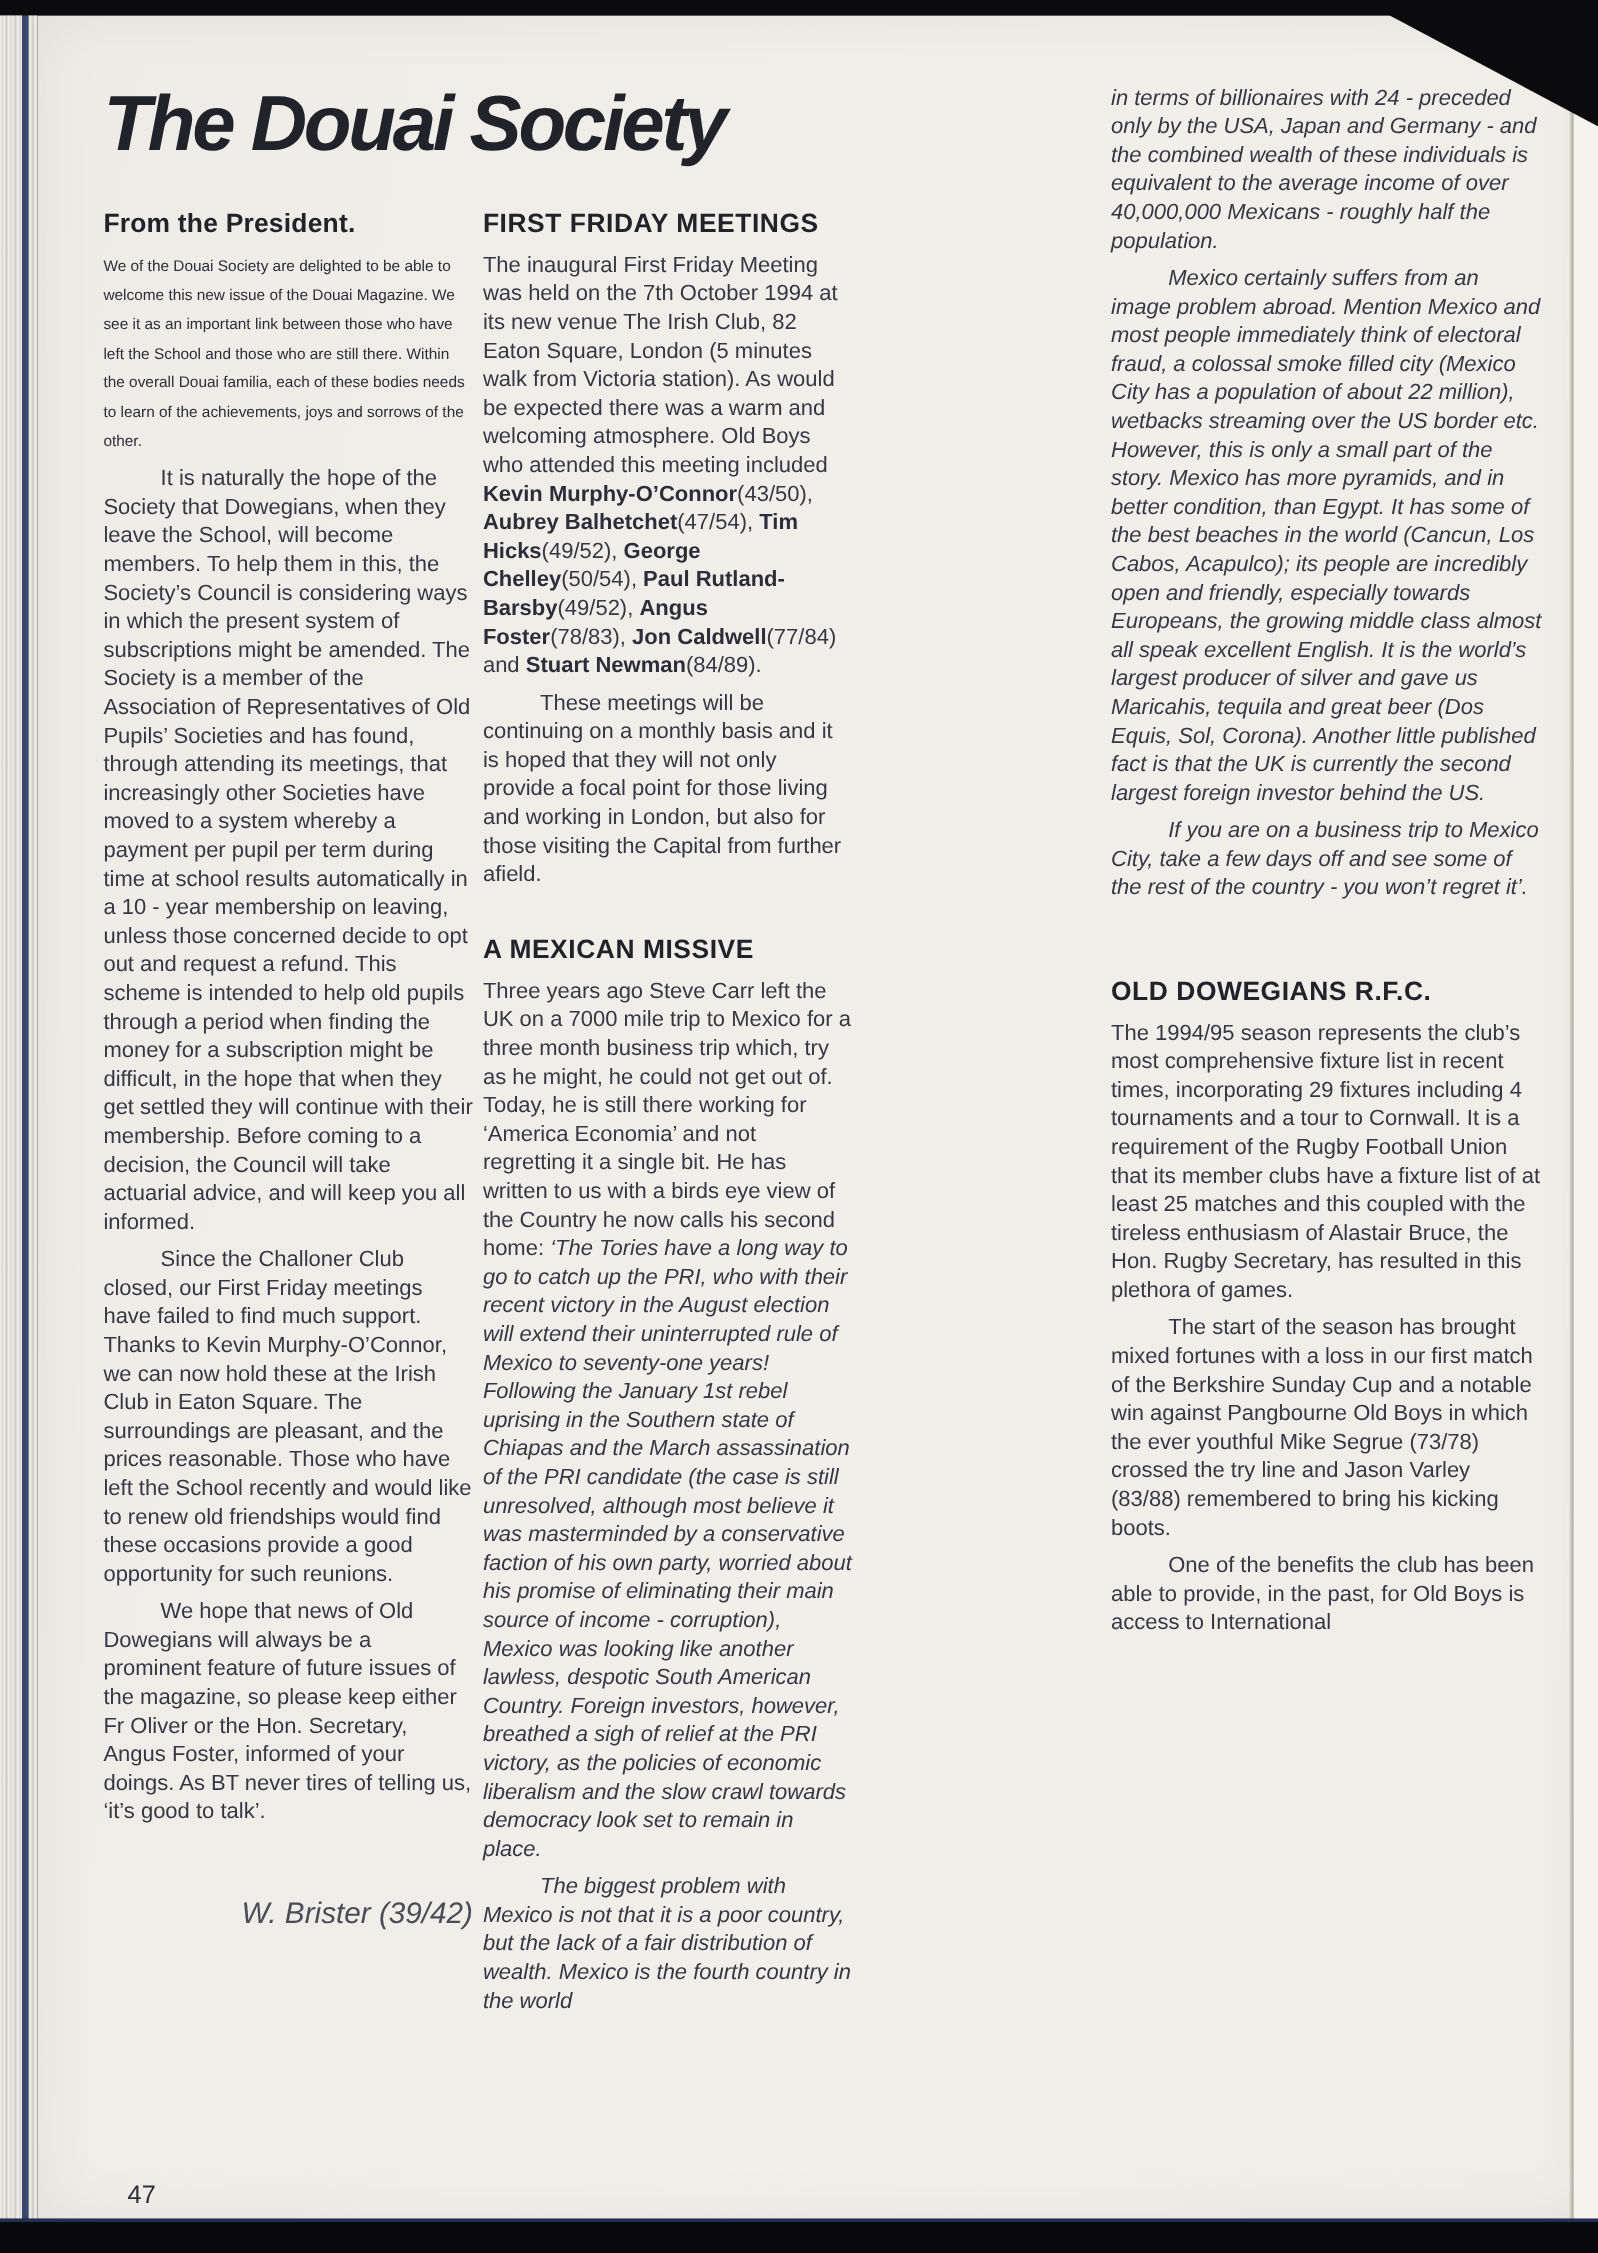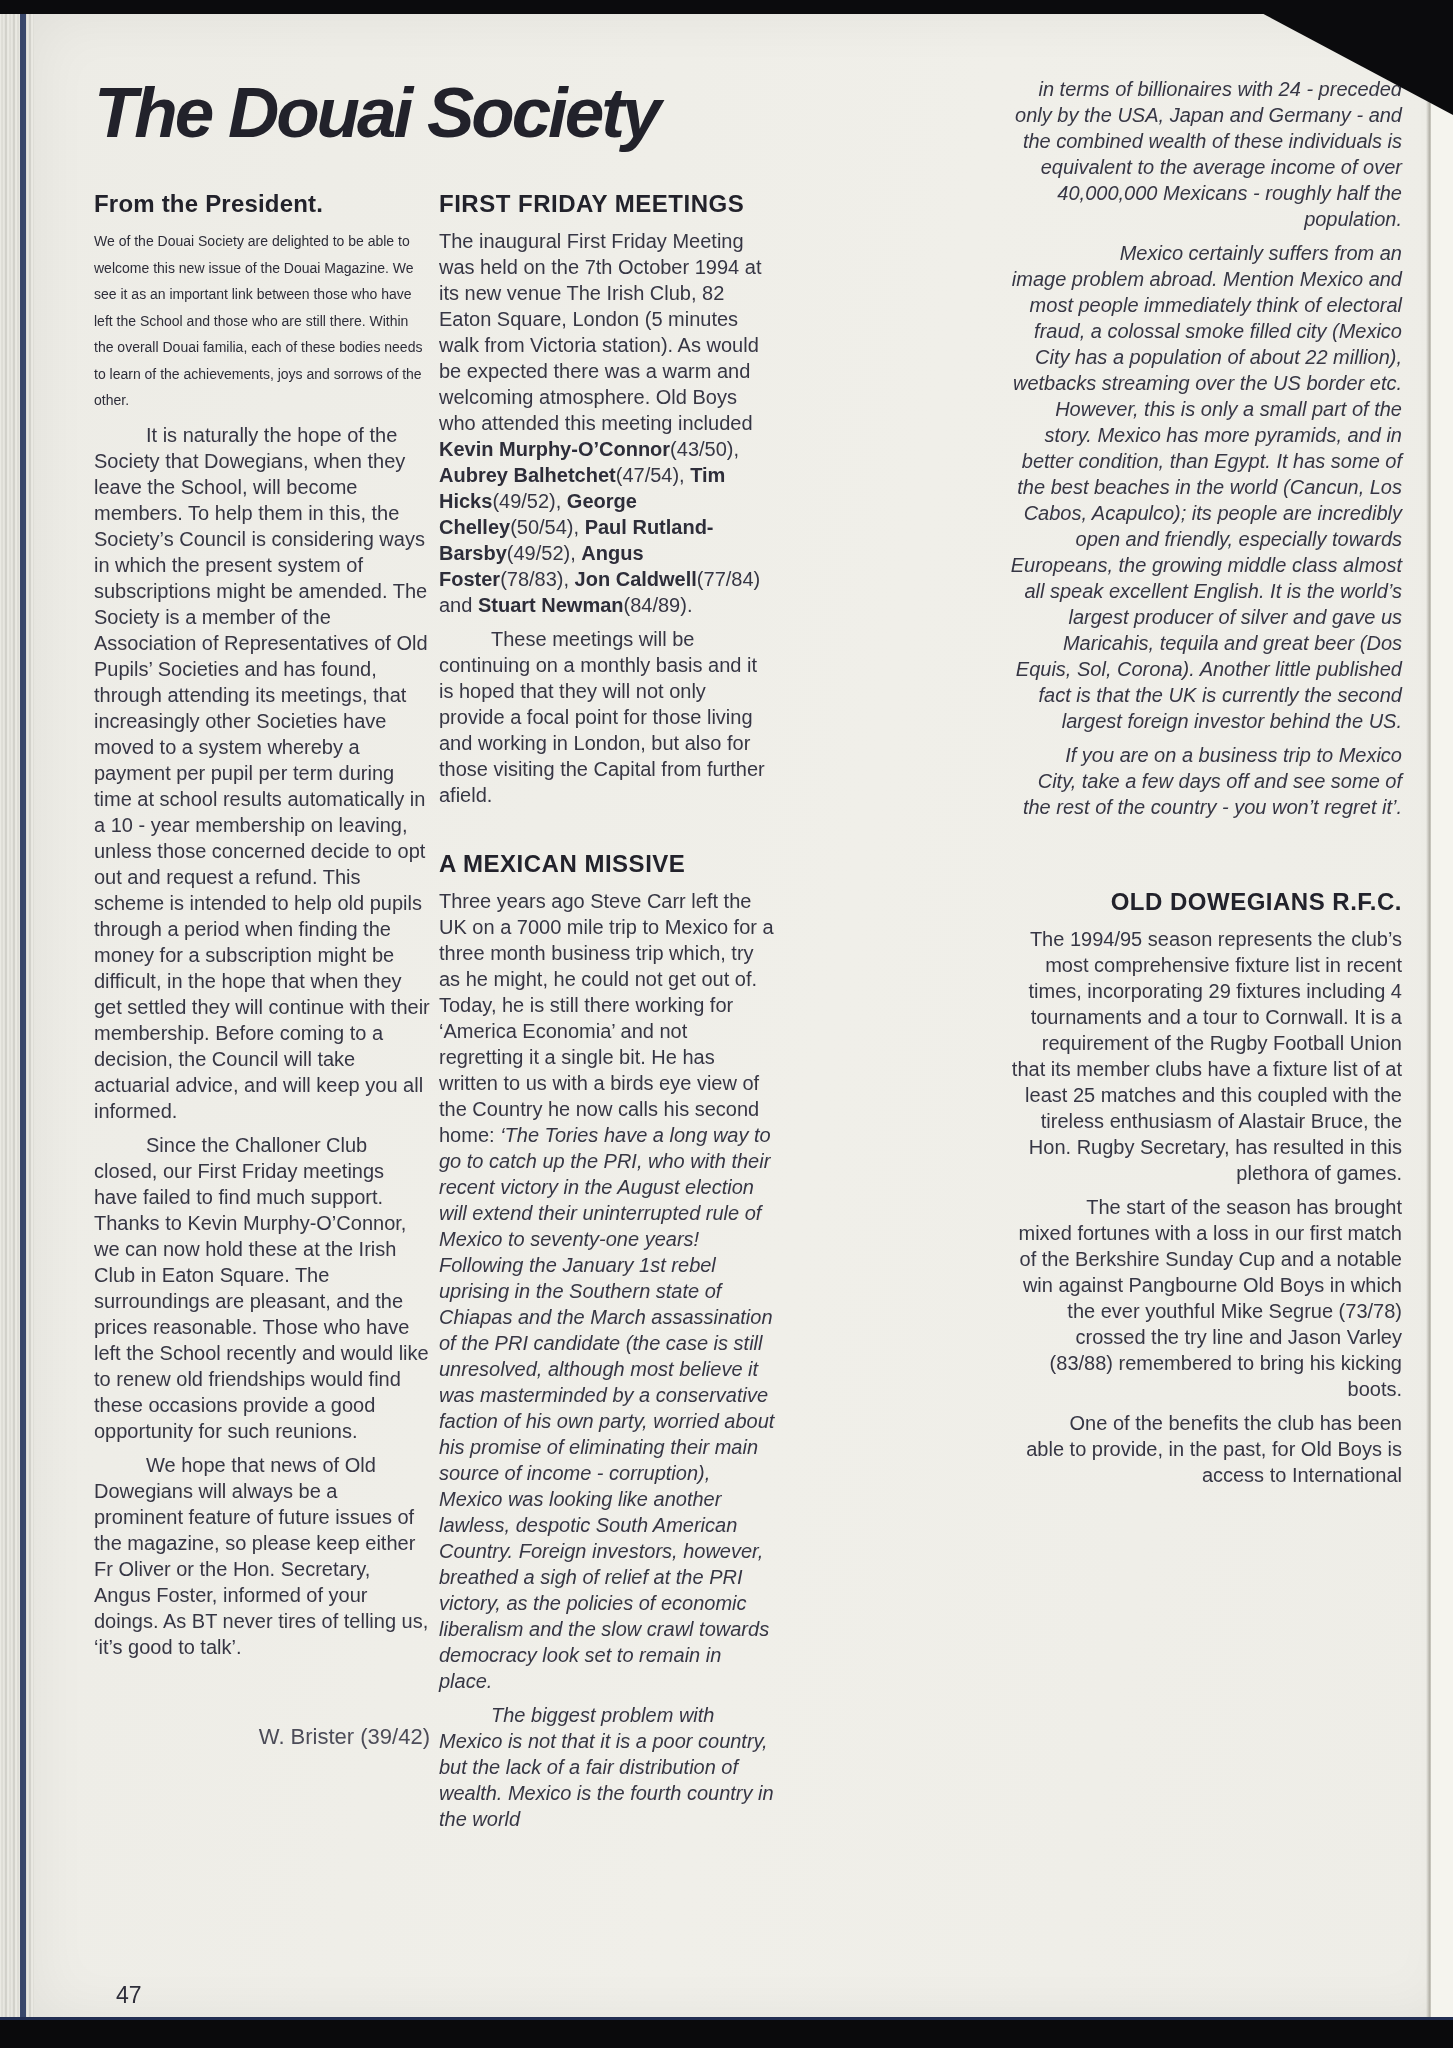"in terms of billionaires with" .col3 { text-align: right -> none }
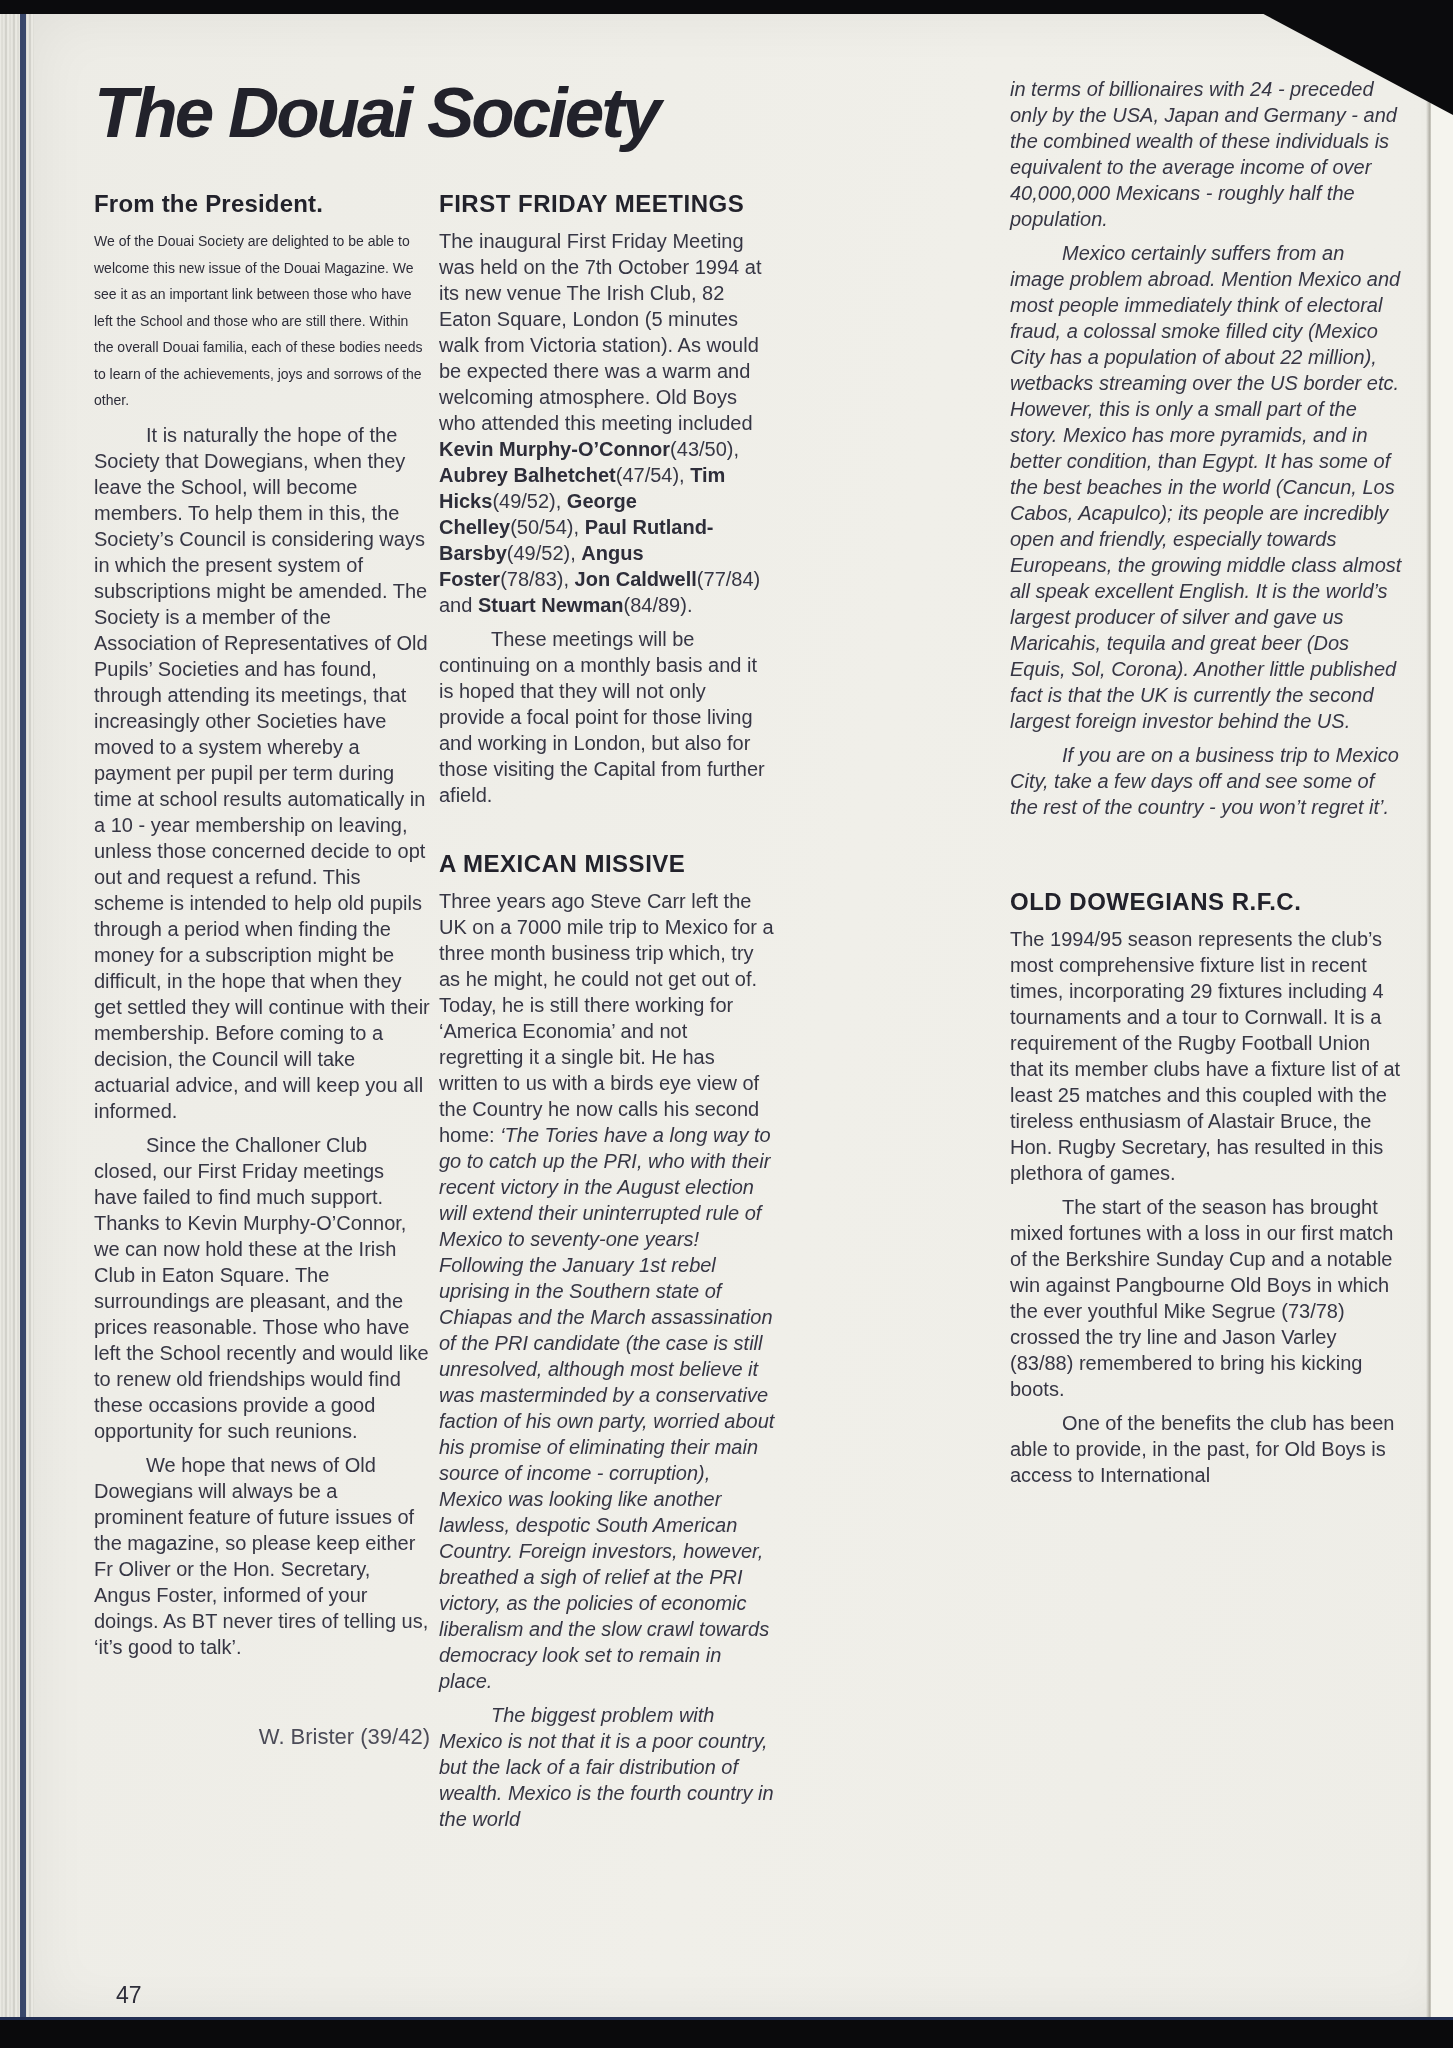"W. Brister (39/42)" .sig { font-size: 22px -> 27px; font-style: none -> italic }
